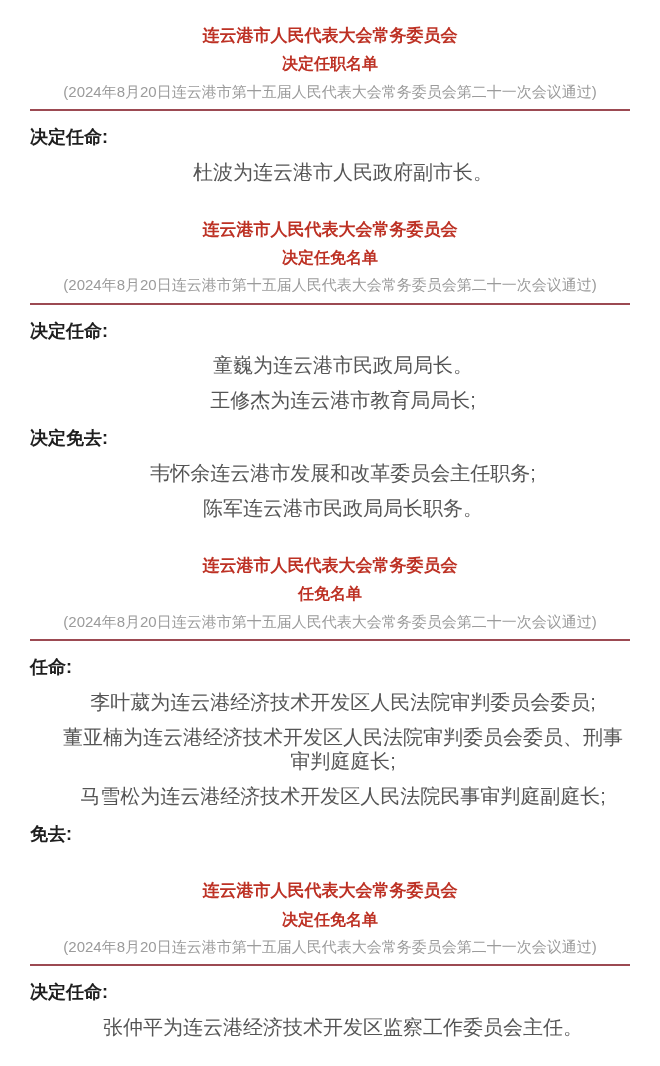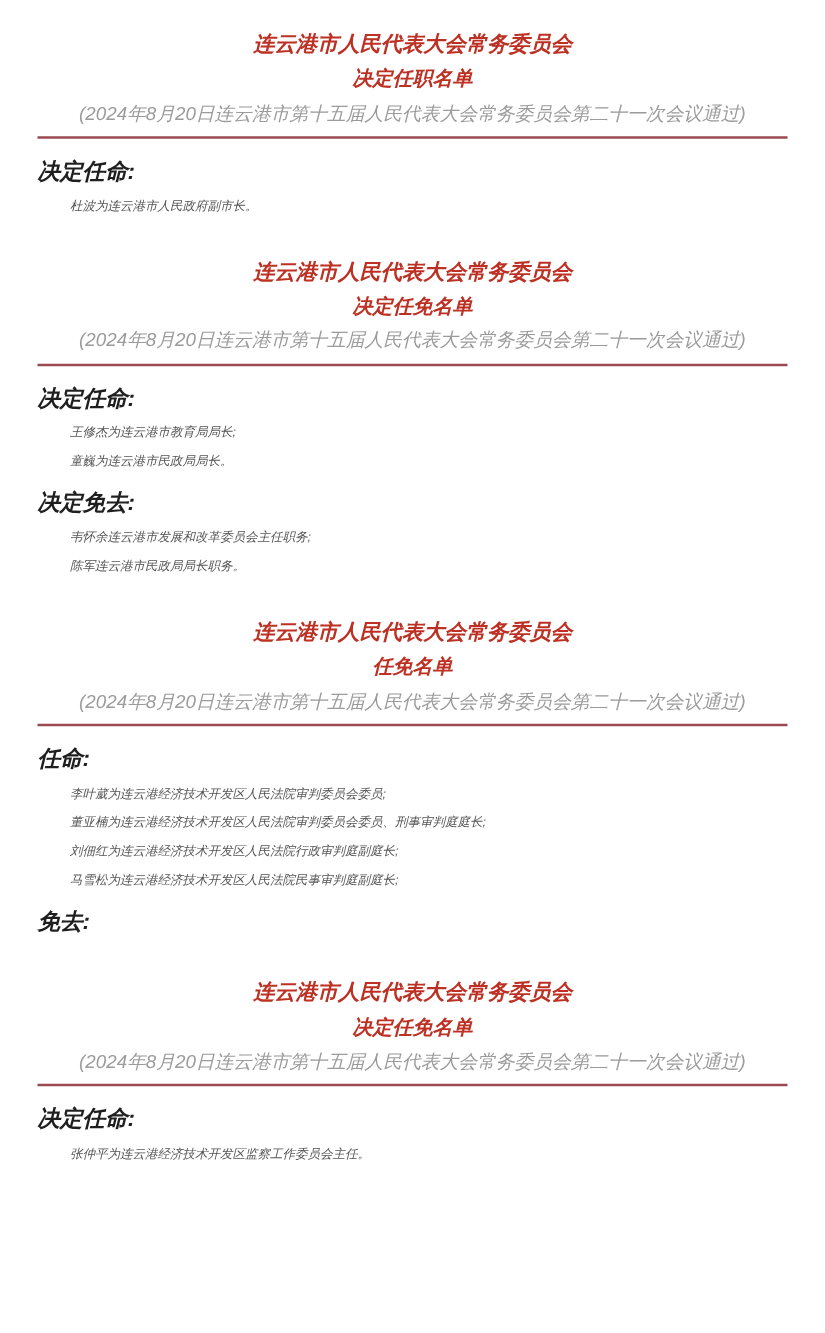"连云港市人民代表大会常务委员会" .doc { font-style: italic -> none }
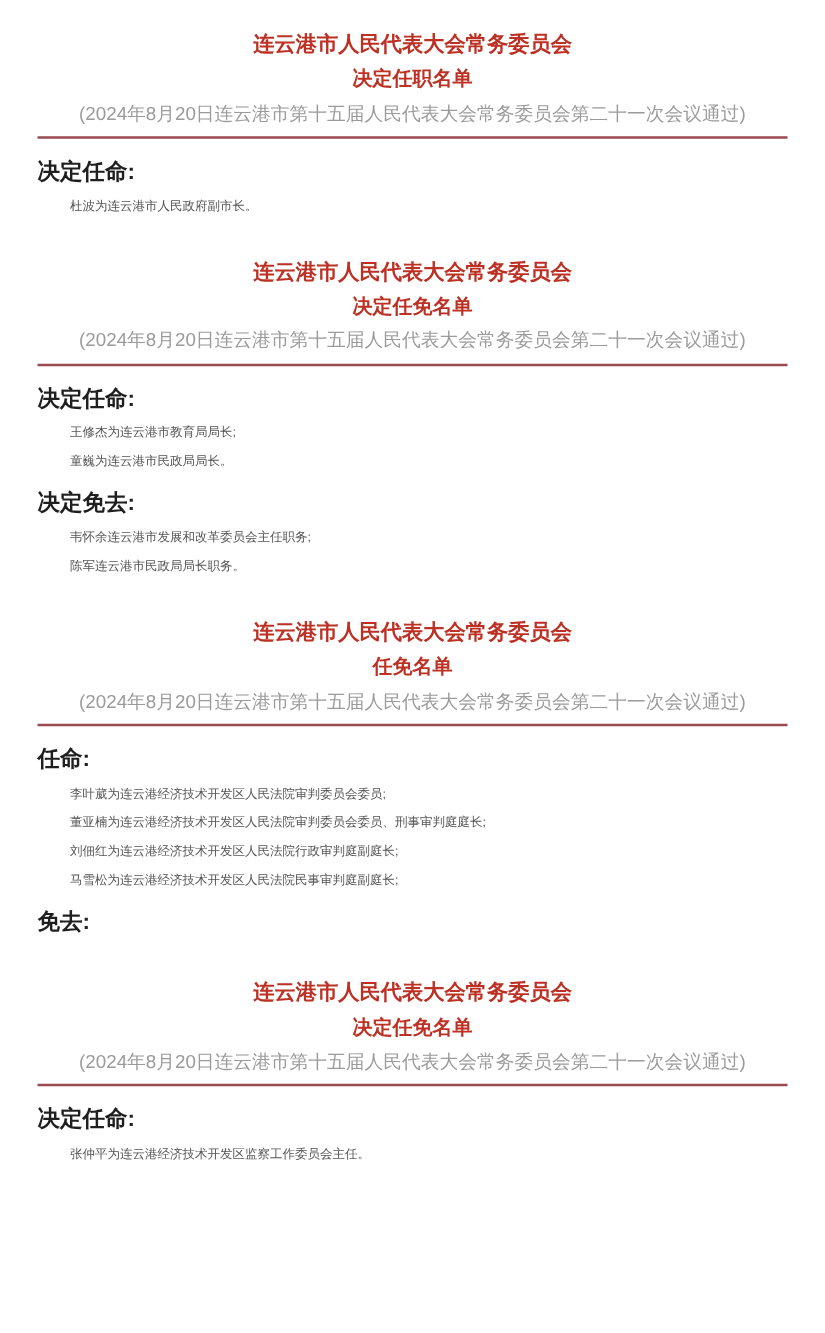"杜波为连云港市人民政府副市长。" .item { font-size: 10px -> 20px; text-align: none -> center }
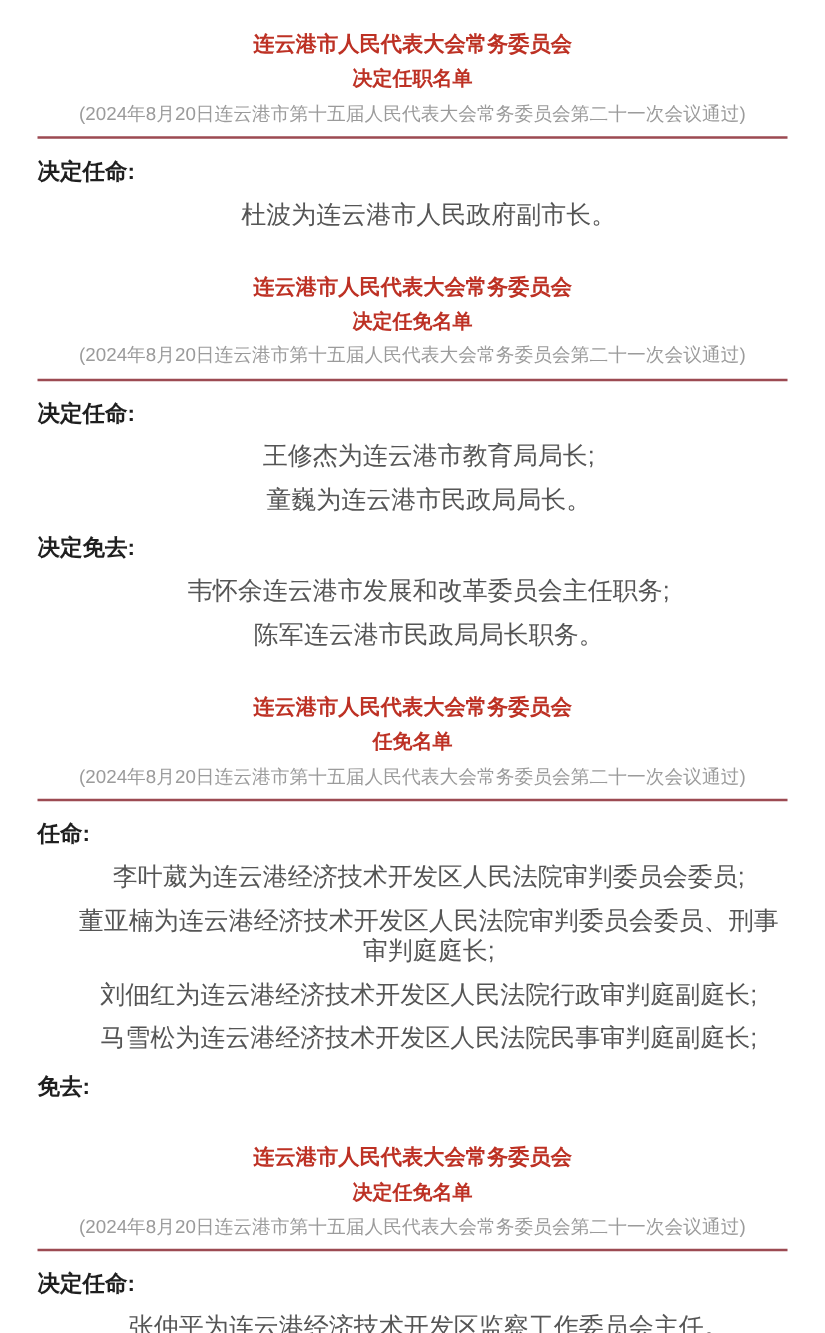"王修杰为连云港市教育局局长;" p.item { order: before "童巍为连云港市民政局局长。" -> after "童巍为连云港市民政局局长。" }
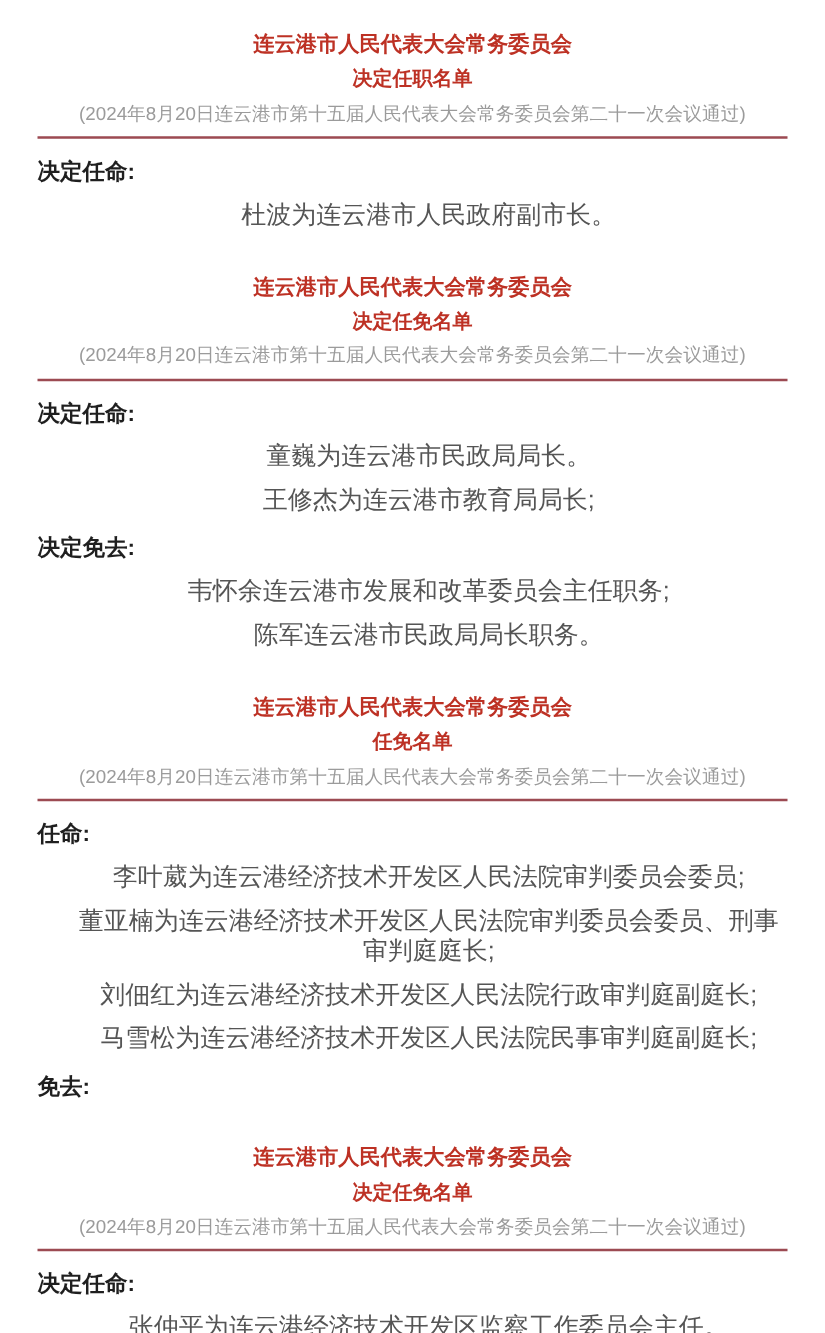"刘佃红为连云港经济技术开发区人民法院行政审判庭副庭长;" p.item { html: <p>刘佃红为连云港经济技术开发区人民法院行政审判庭副庭长;</p> -> none }
